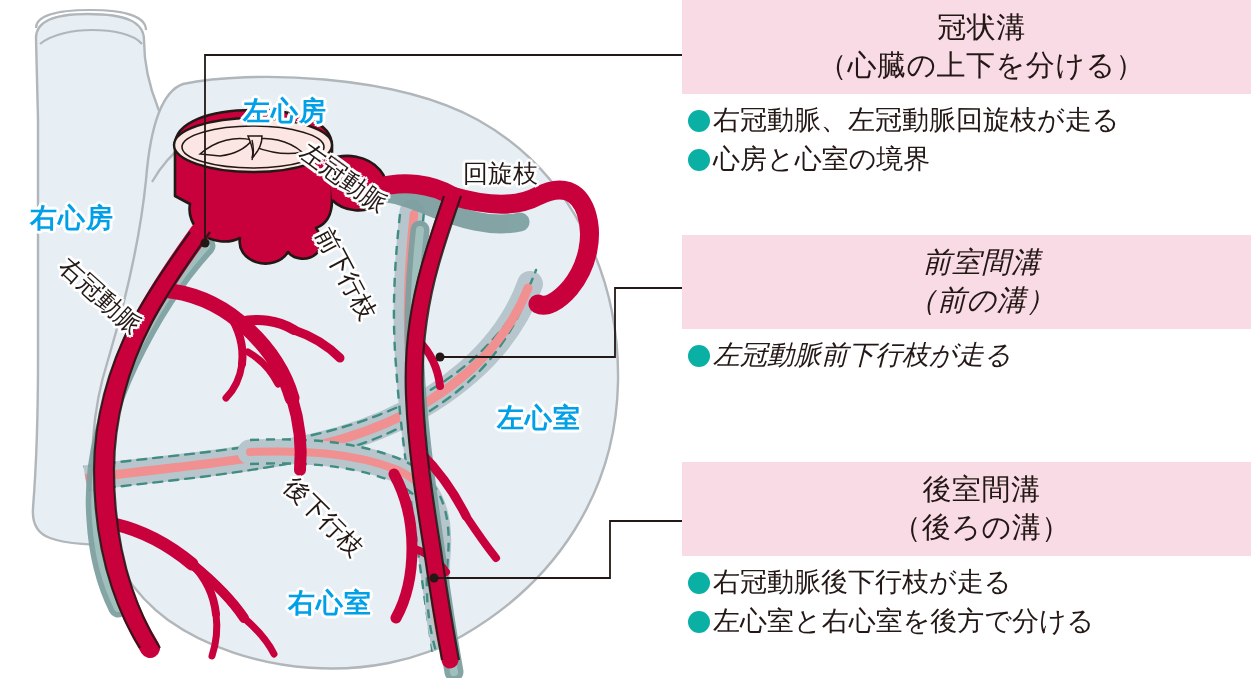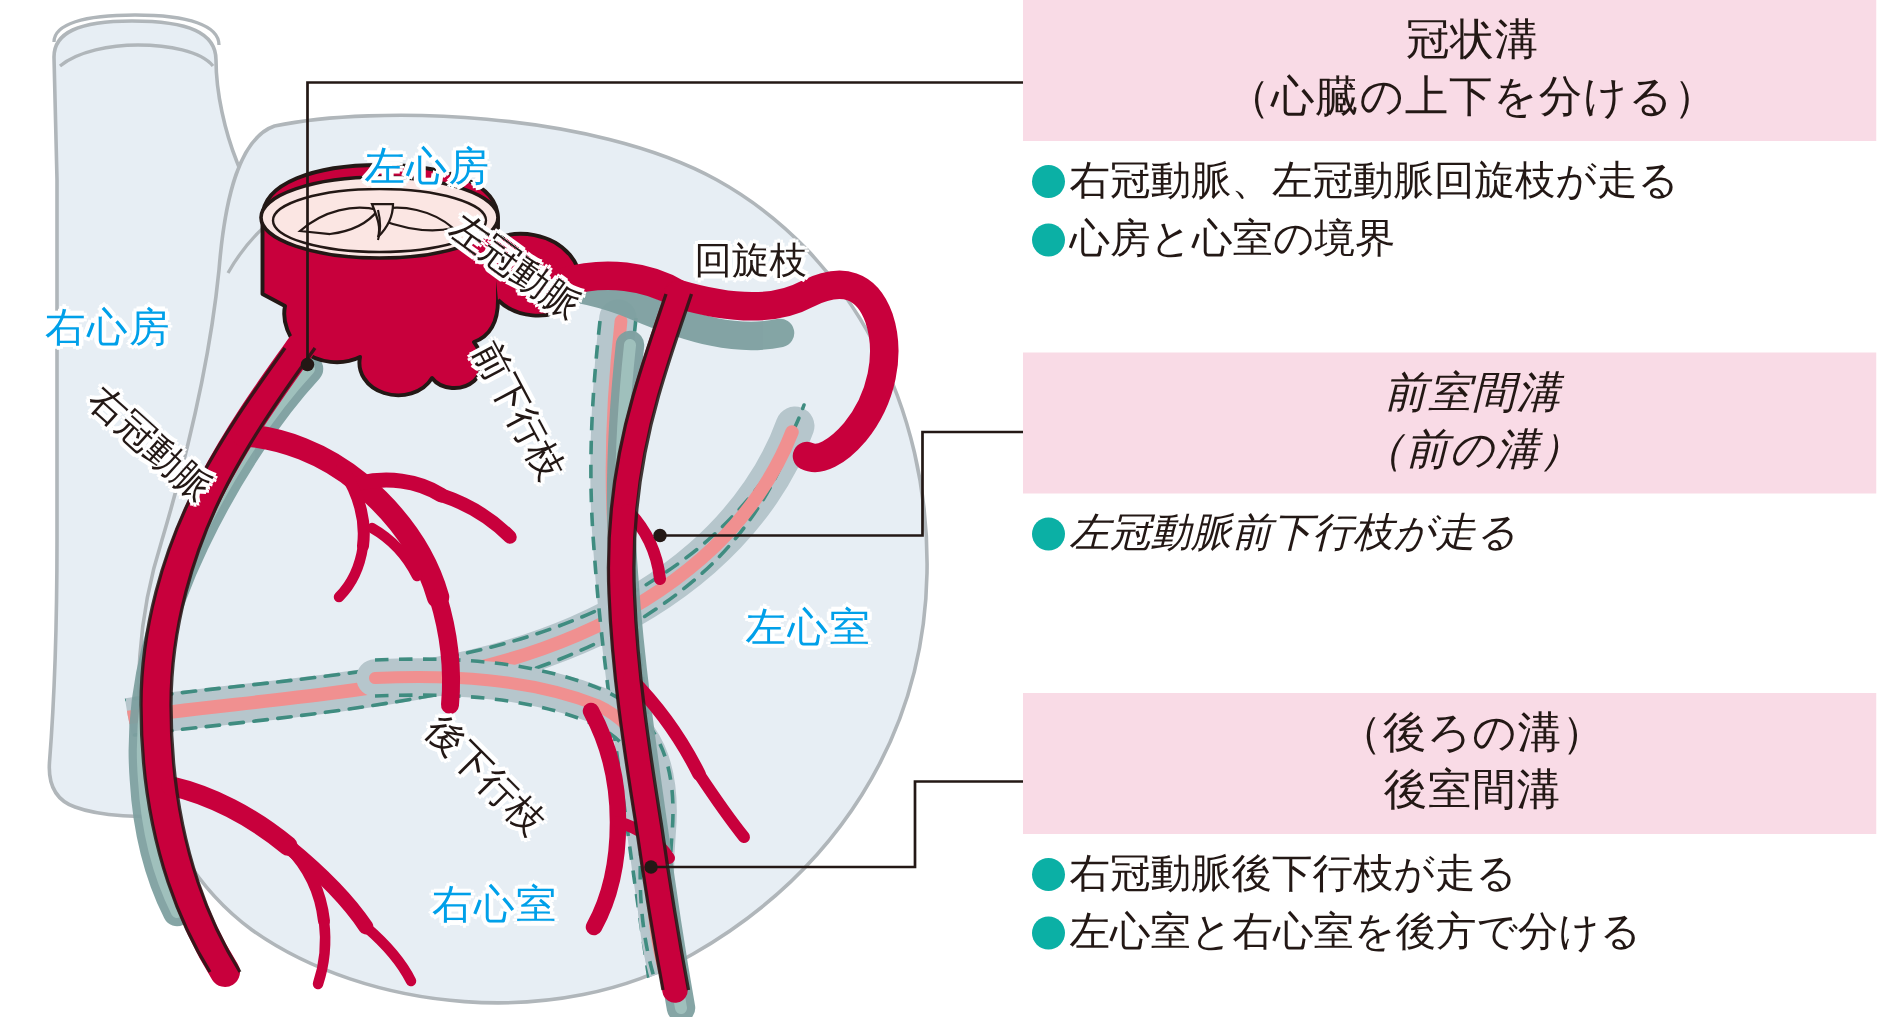"左心房" .lbl-cy { font-weight: normal -> bold }
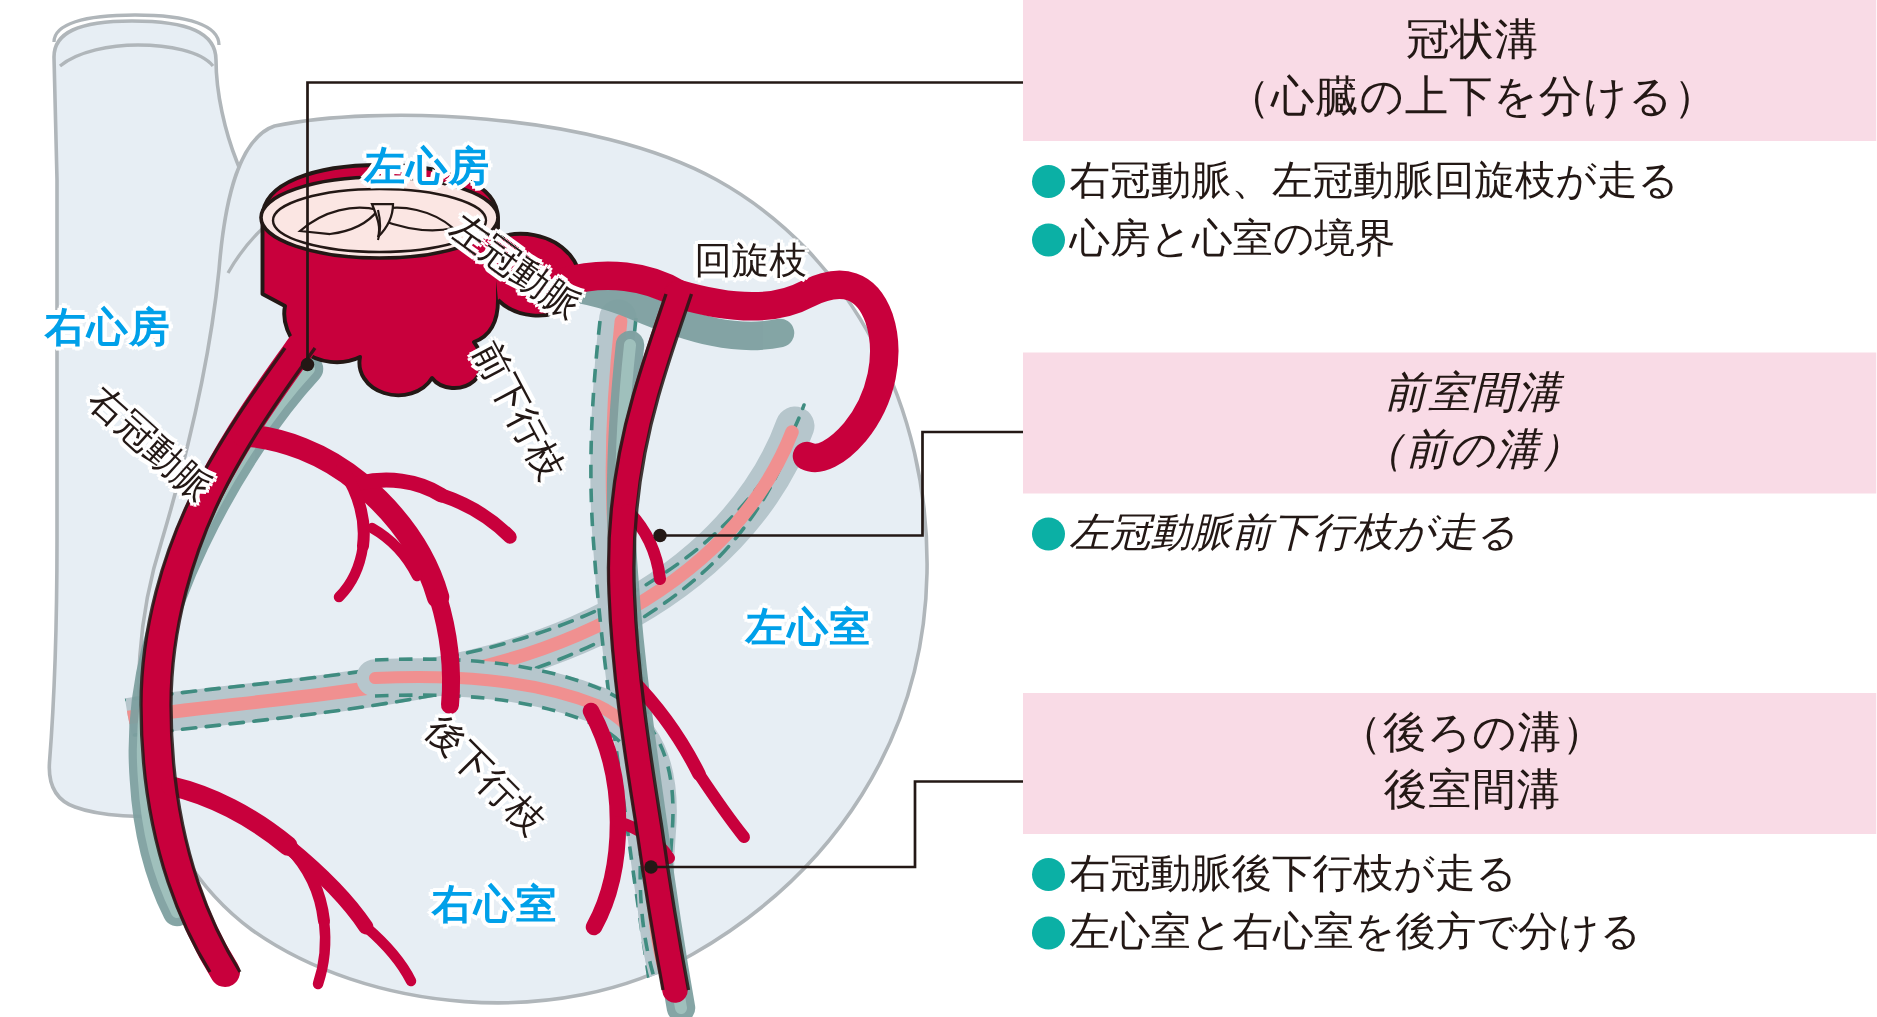"（後ろの溝）" span.ln { order: before "後室間溝" -> after "後室間溝" }
